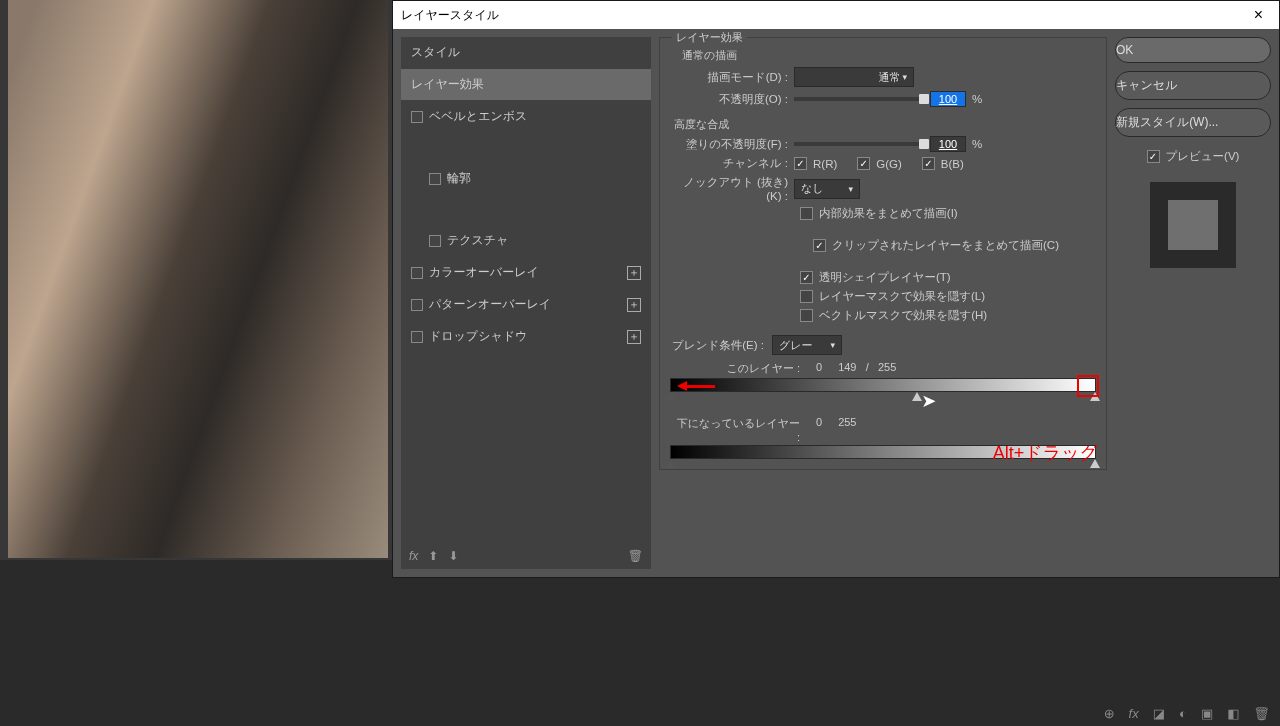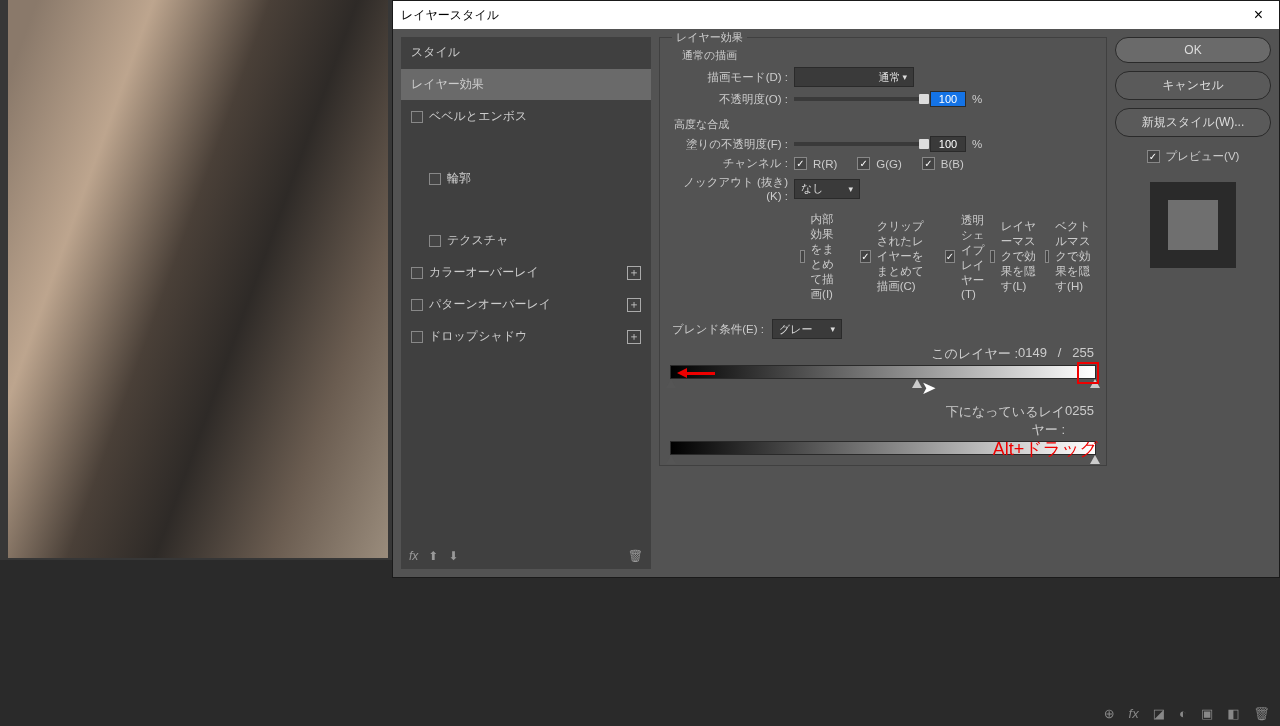"OK" .ps-btn { text-align: center -> left }
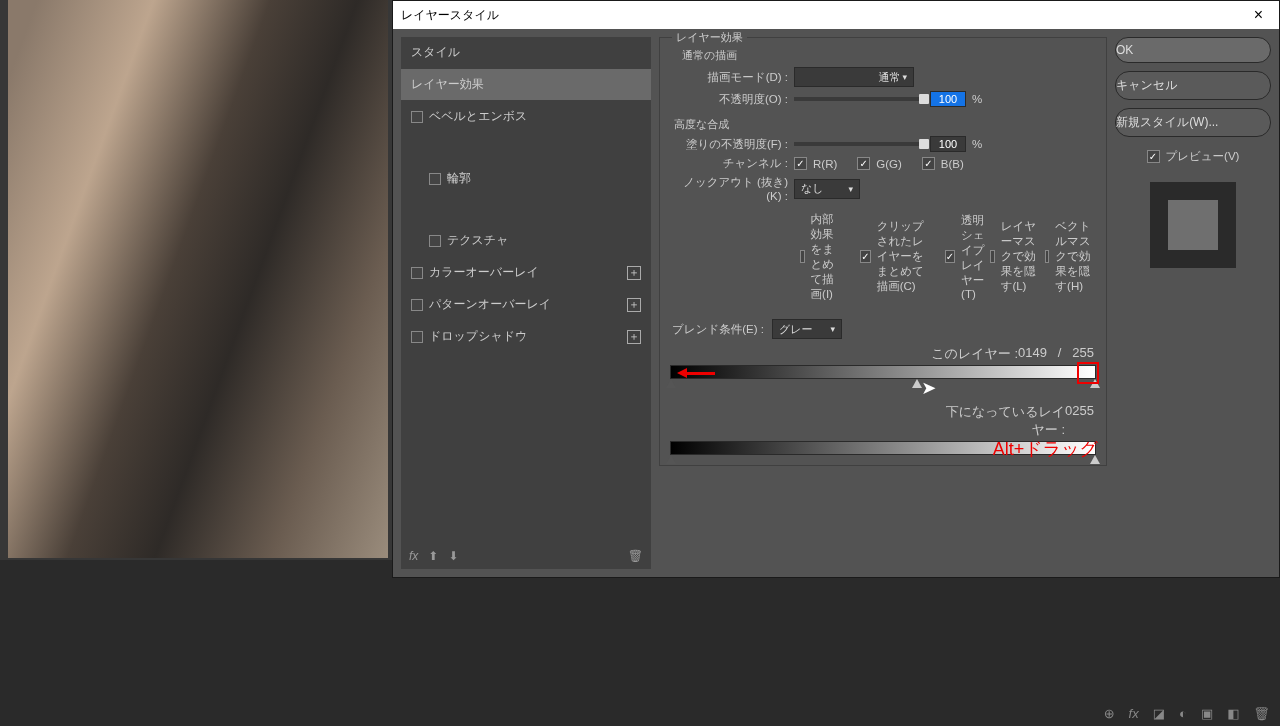"100" .num-input { text-decoration: none -> underline }
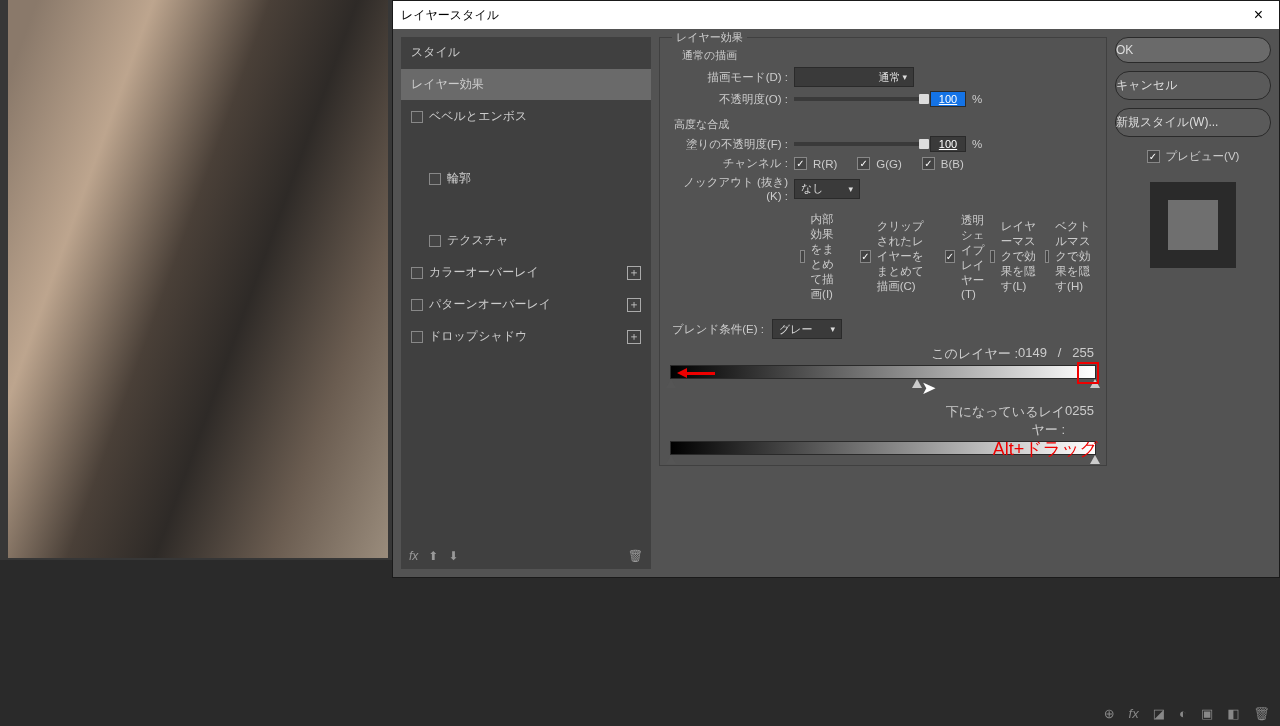"内部効果をまとめて描画(I)" div { flex-direction: row -> column }
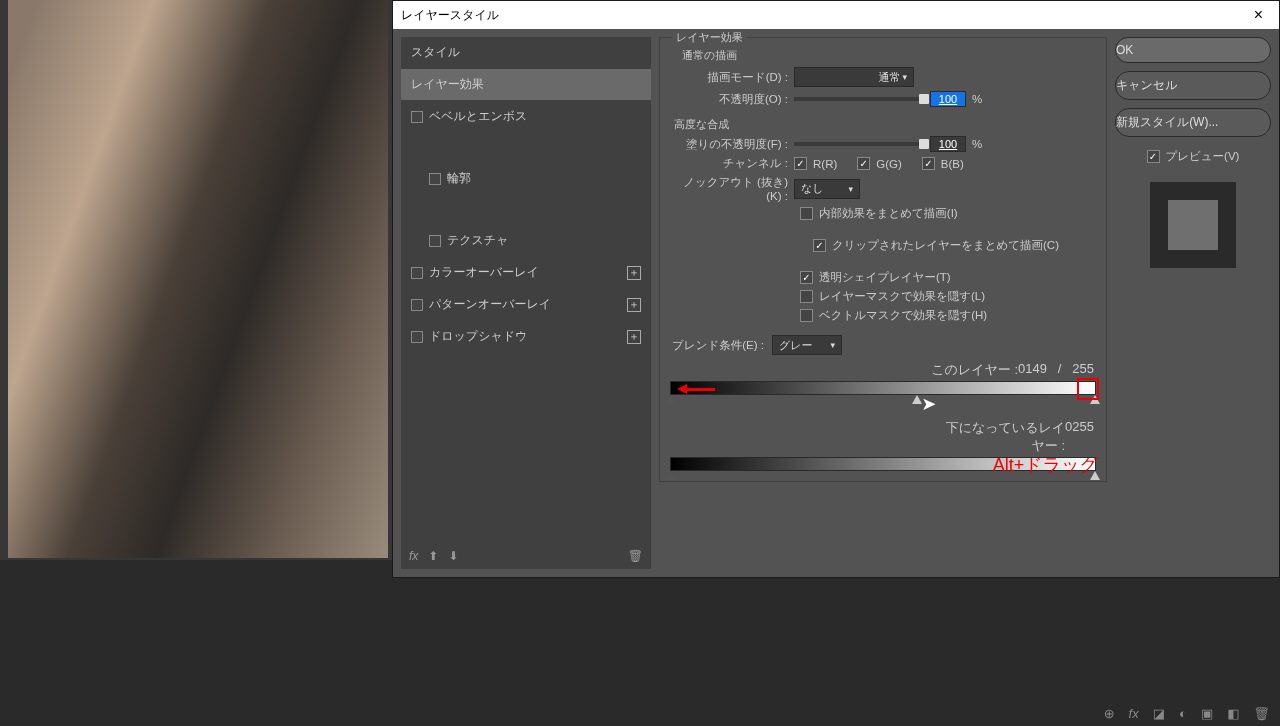"このレイヤー :" .blend-row-labels { font-size: 13px -> 11px; gap: none -> 16px; justify-content: flex-end -> flex-start }
